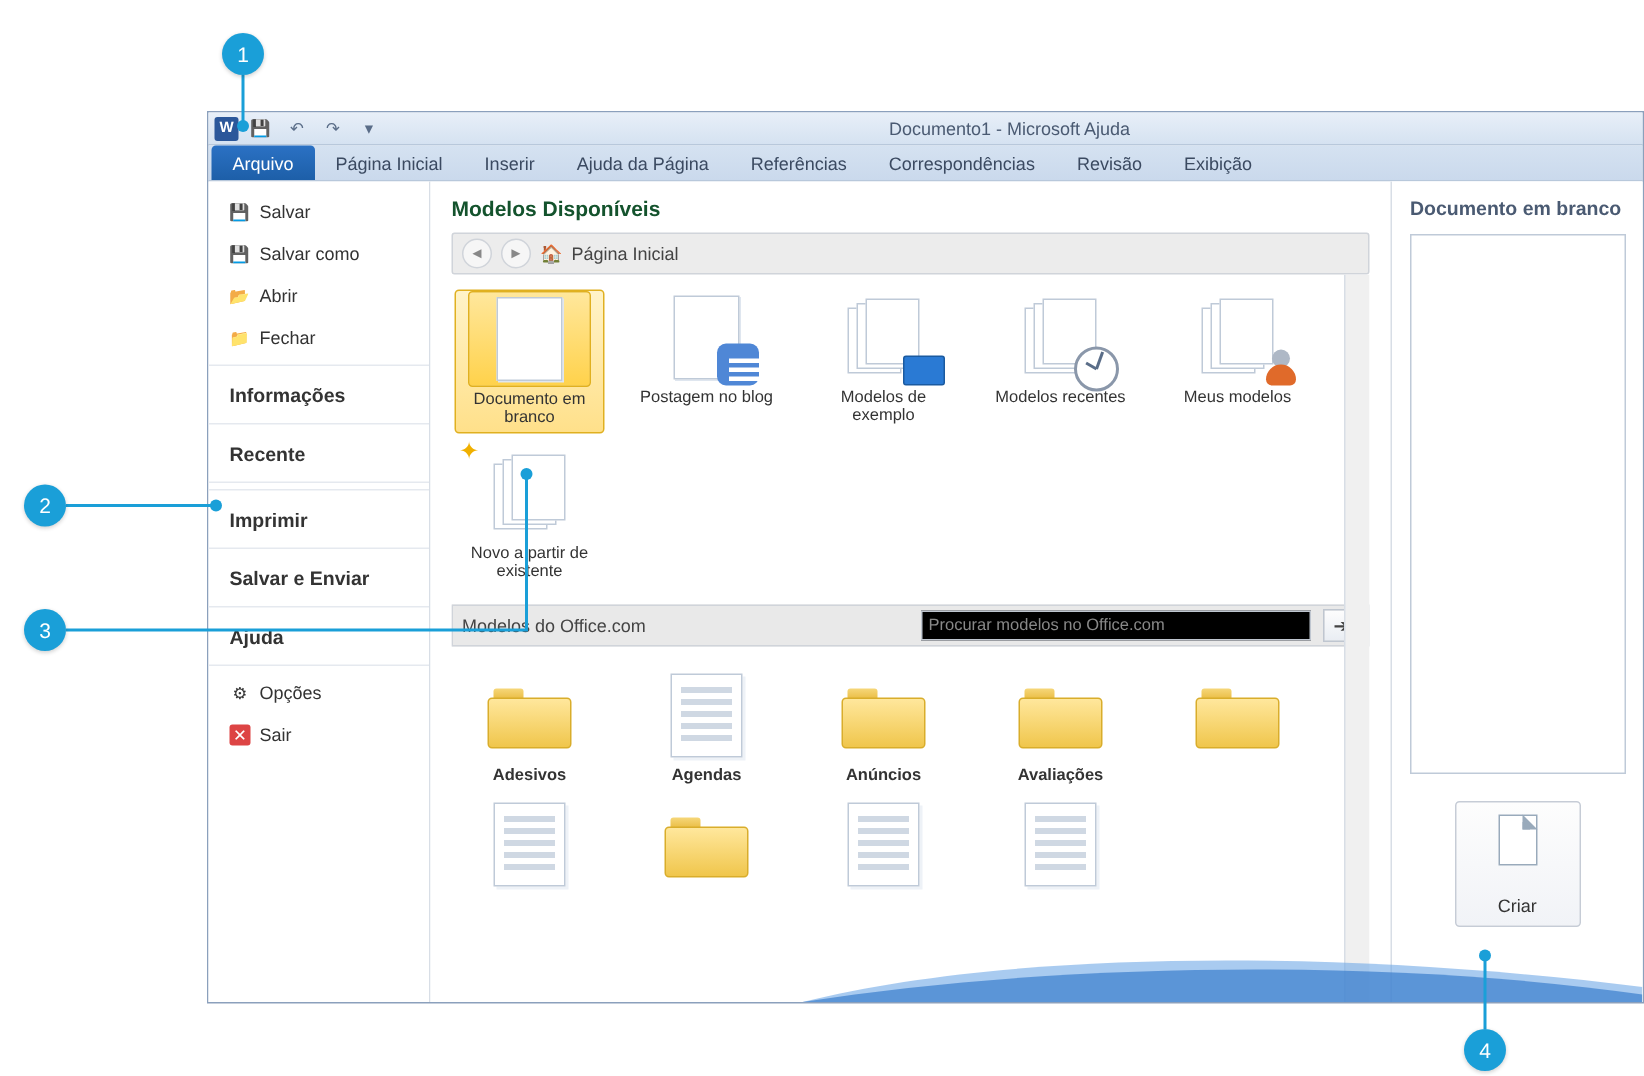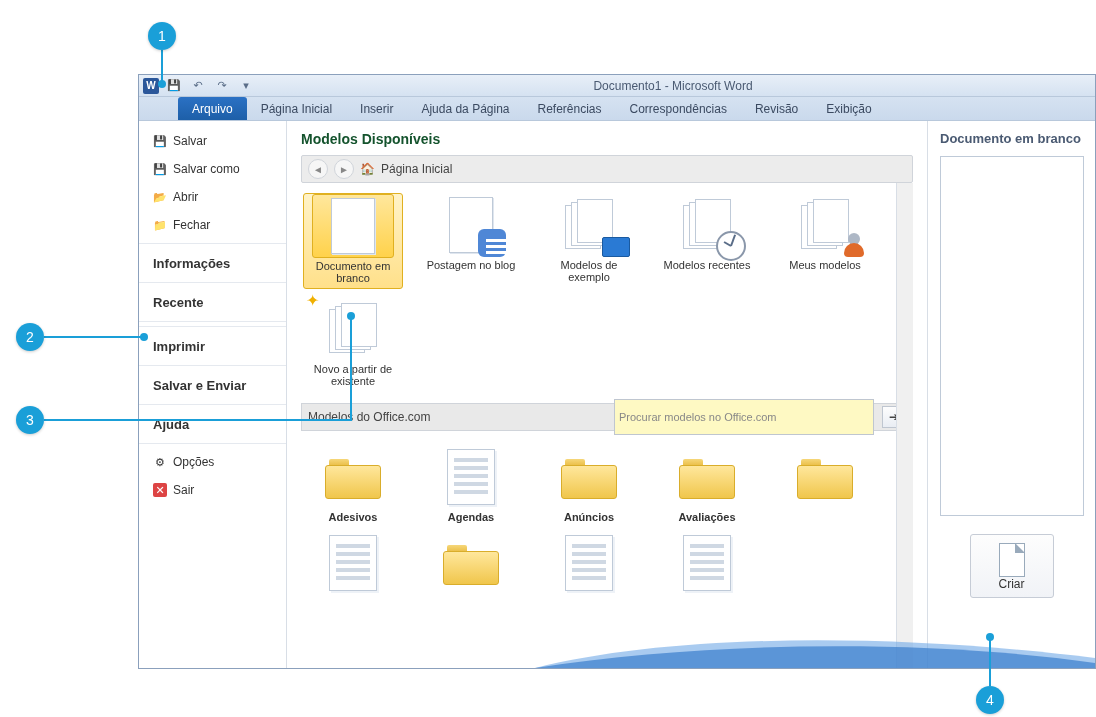"Documento1 - Microsoft Word" div.title-text { text: Word -> Ajuda }
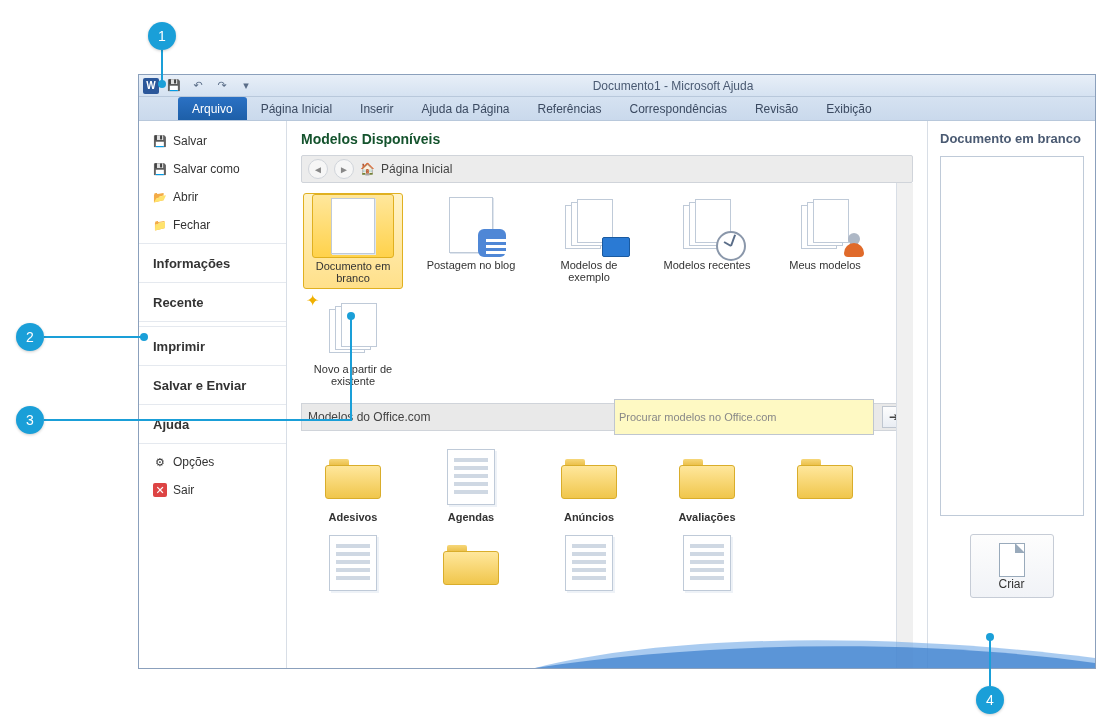"Arquivo" .ribbon-tab.active { margin-left: 37px -> none }
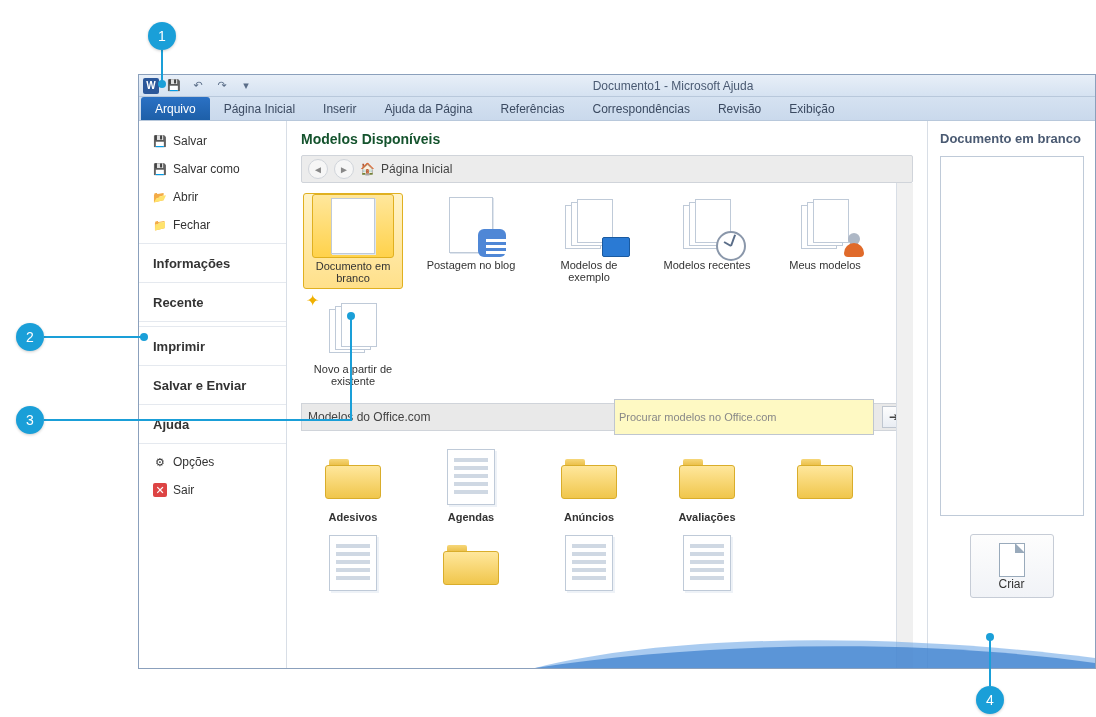"Procurar modelos no Office.com" .search-box { background: #fef9c3 -> #000000; height: 36px -> 20px }
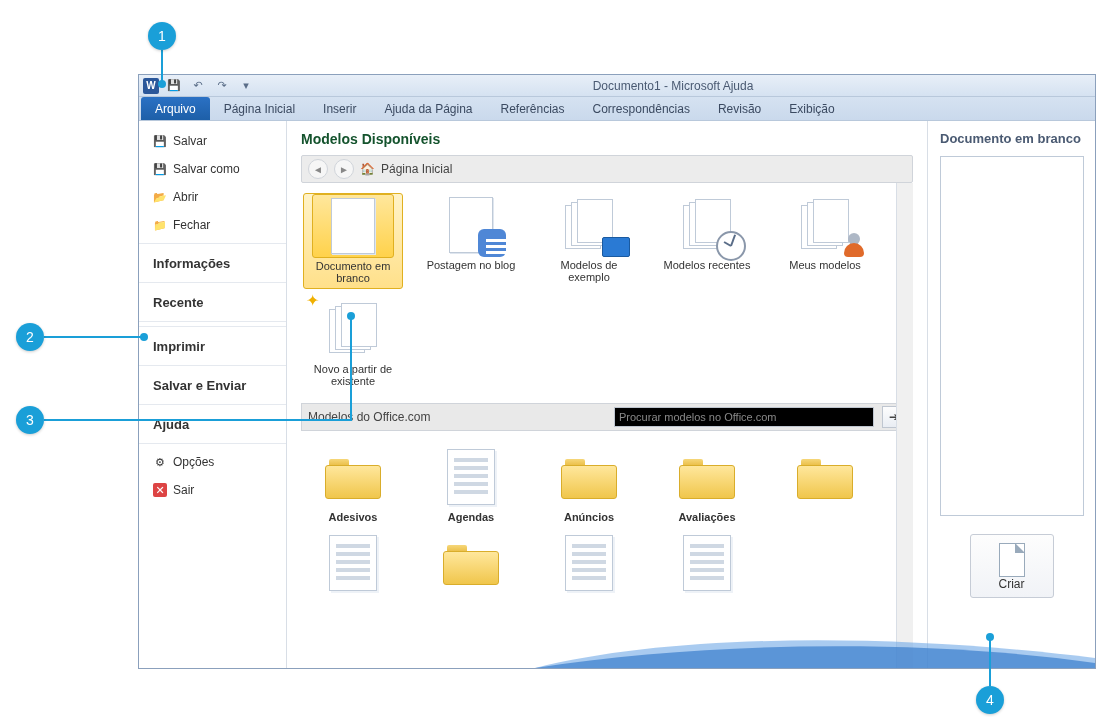"Criar" .create-btn { gap: 0 -> 20px }
